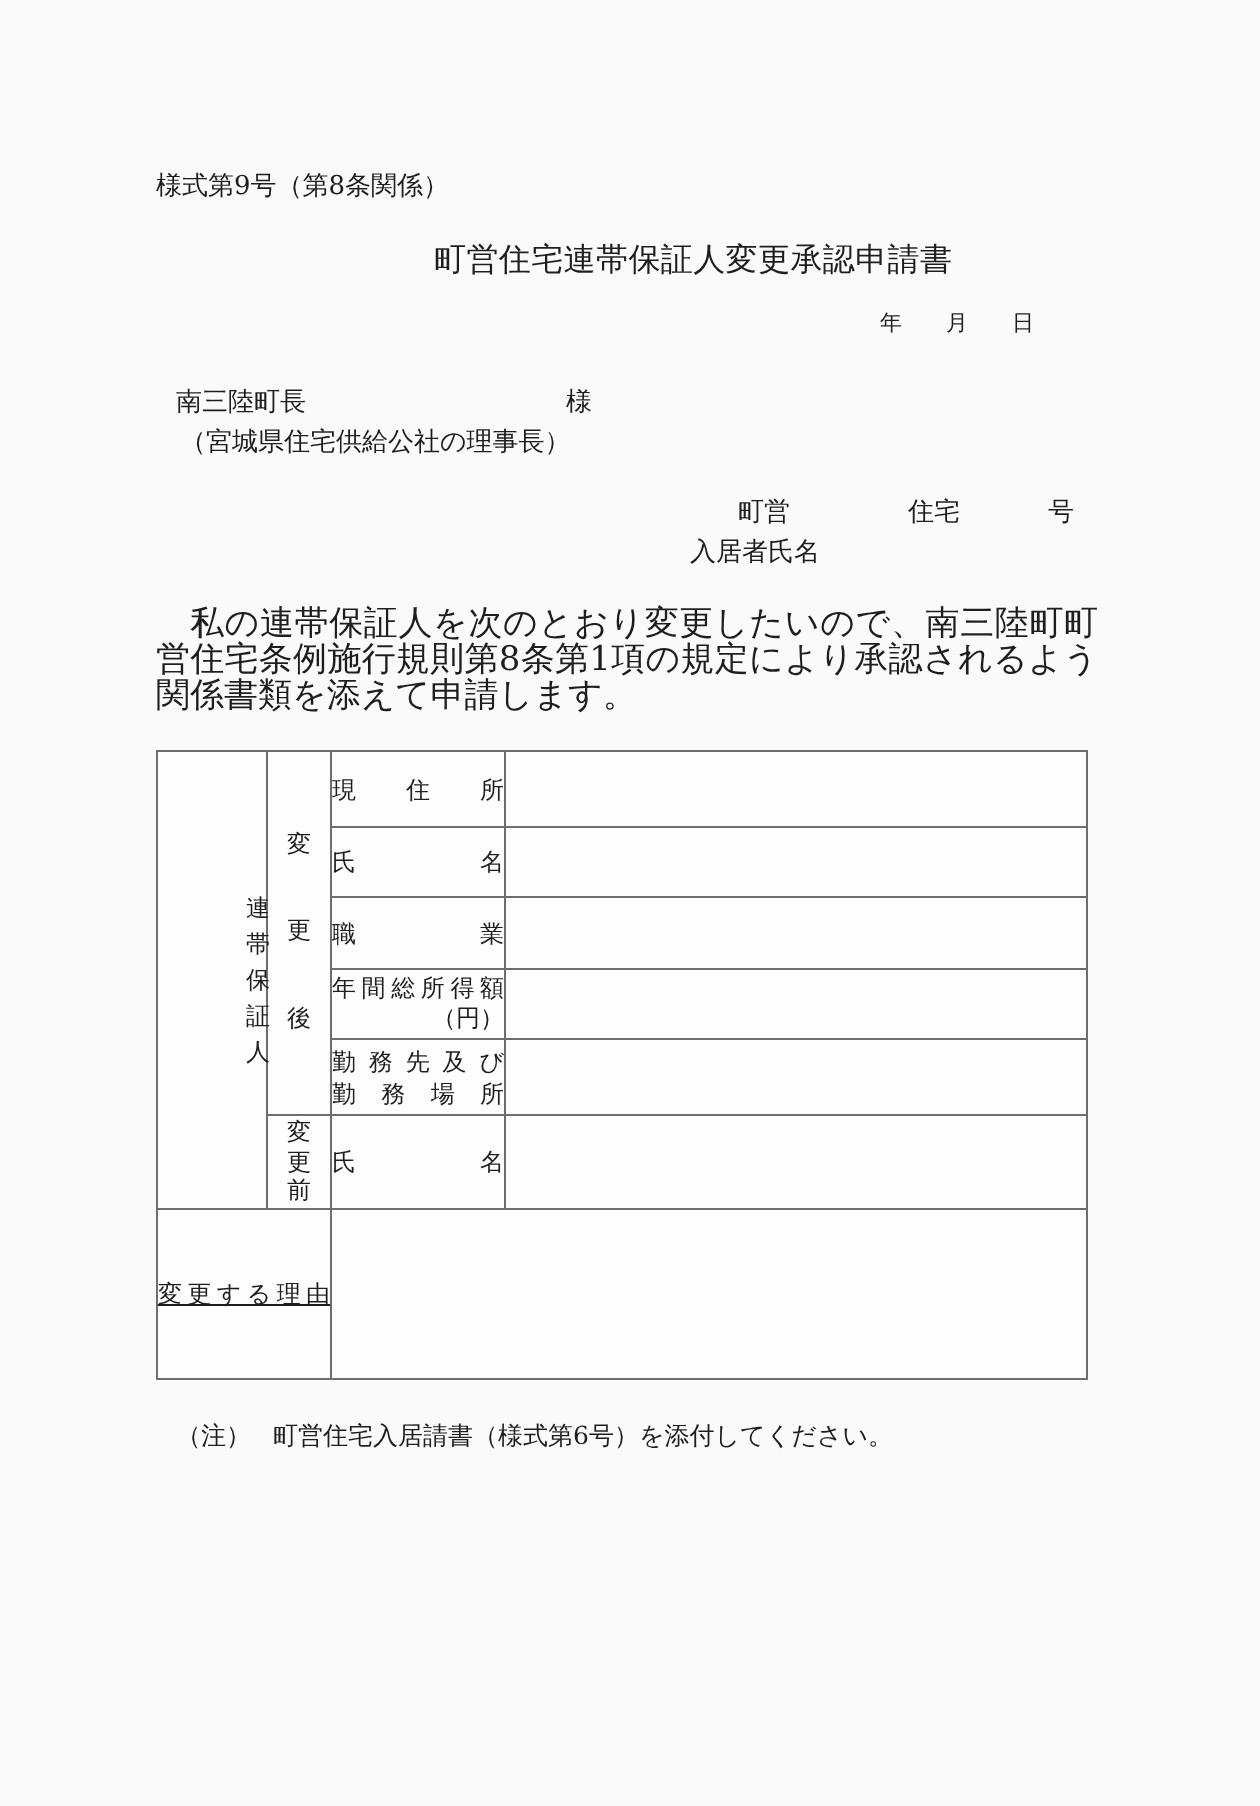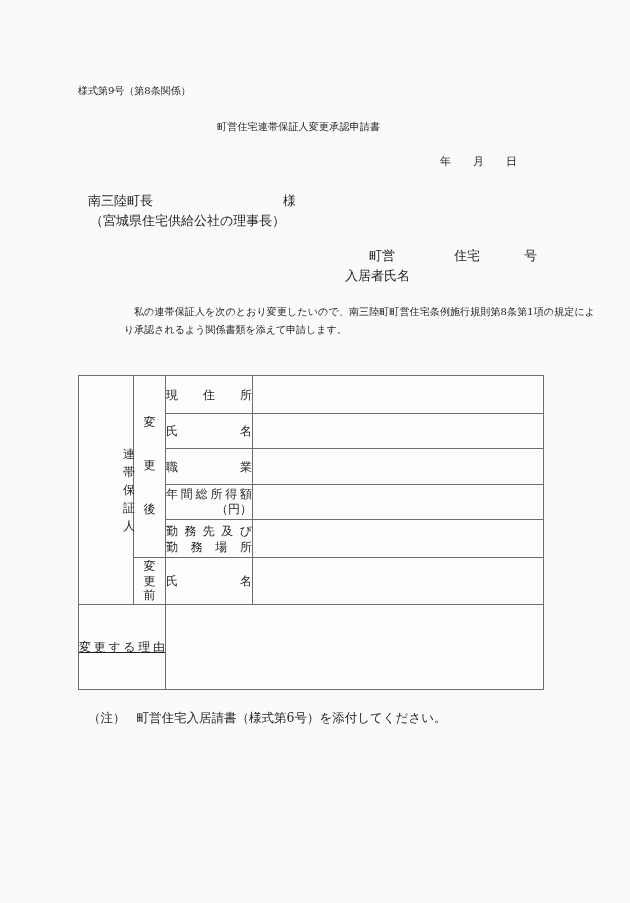"様式第9号（第8条関係）" .form-number { font-size: 10px -> 13px }
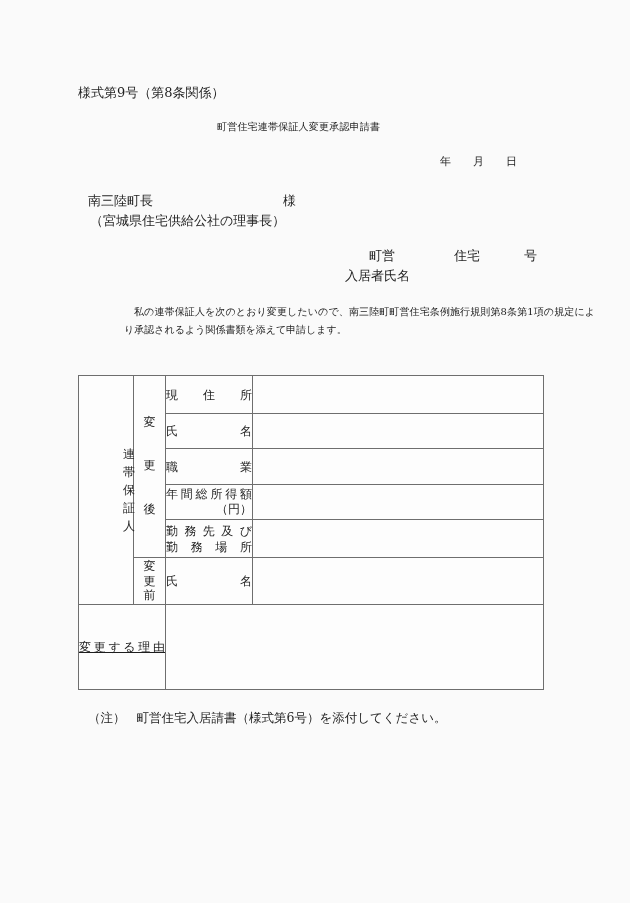"町営住宅連帯保証人変更承認申請書" .doc-title { font-size: 10px -> 16px }
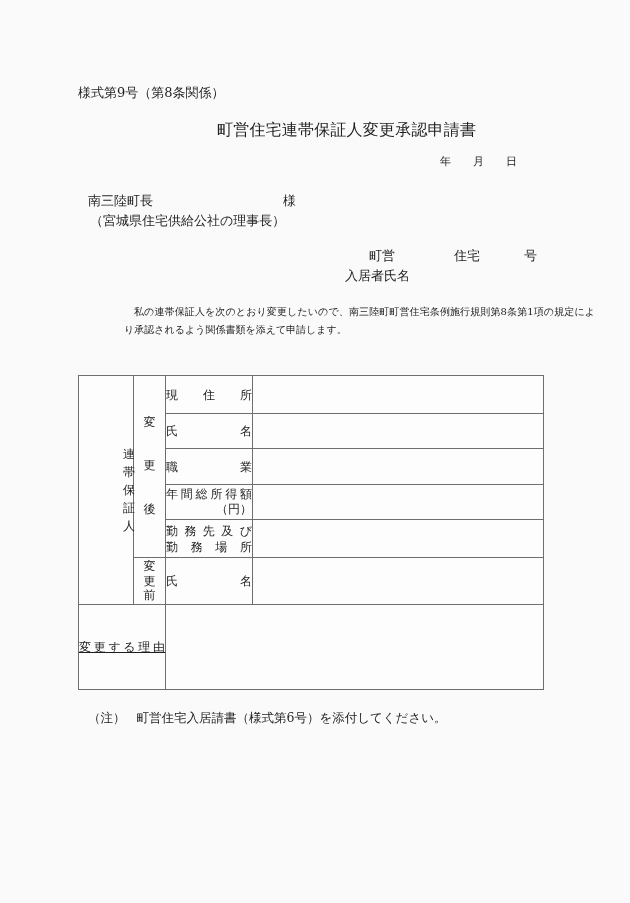"私の連帯保証人を次のとおり変更したいので、南三陸町町営住宅条例施行規則第8条第1" .body-par { font-size: 10px -> 17px; margin-left: 46px -> none }
